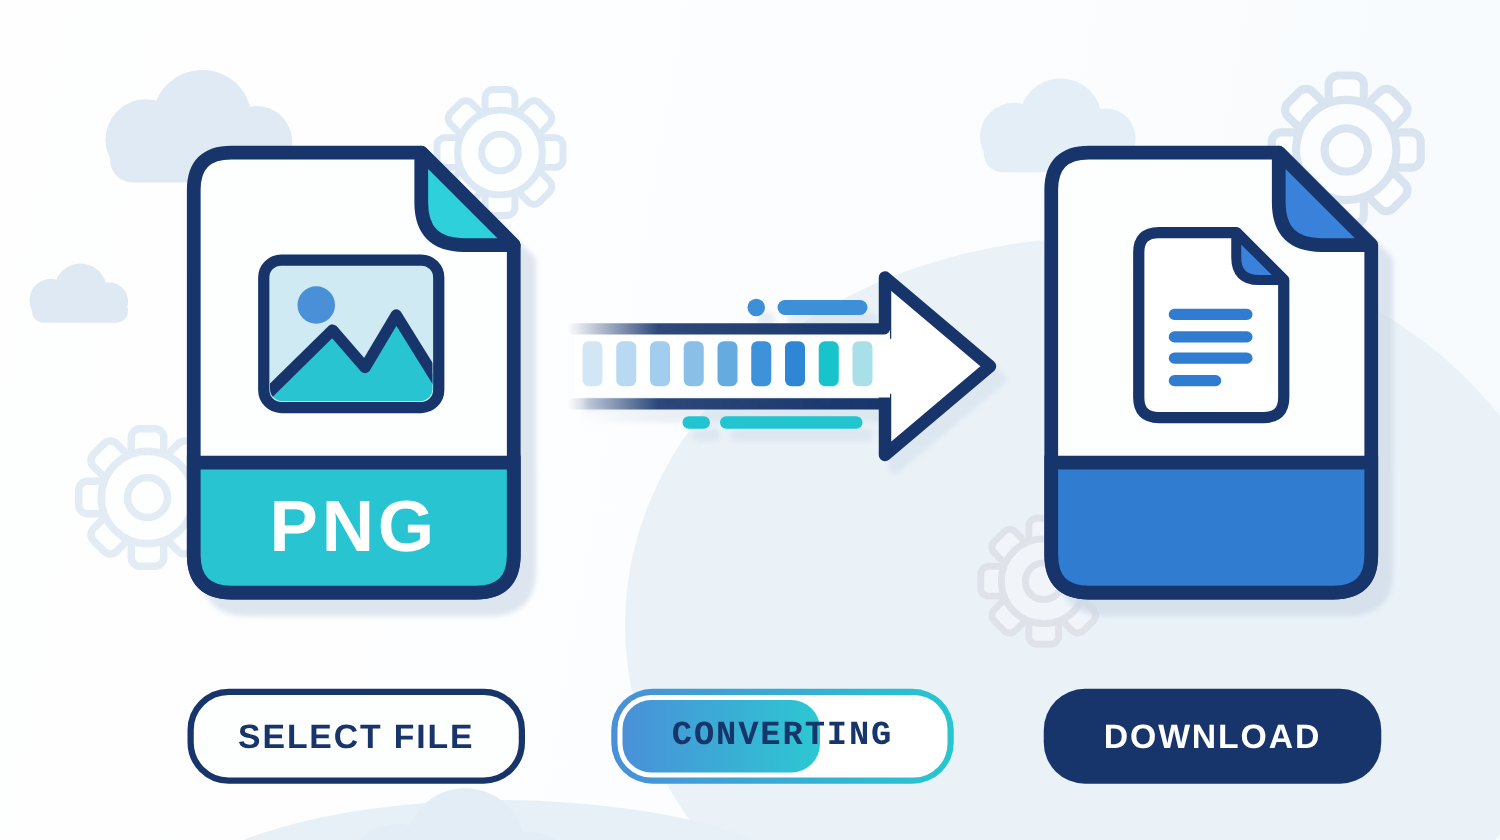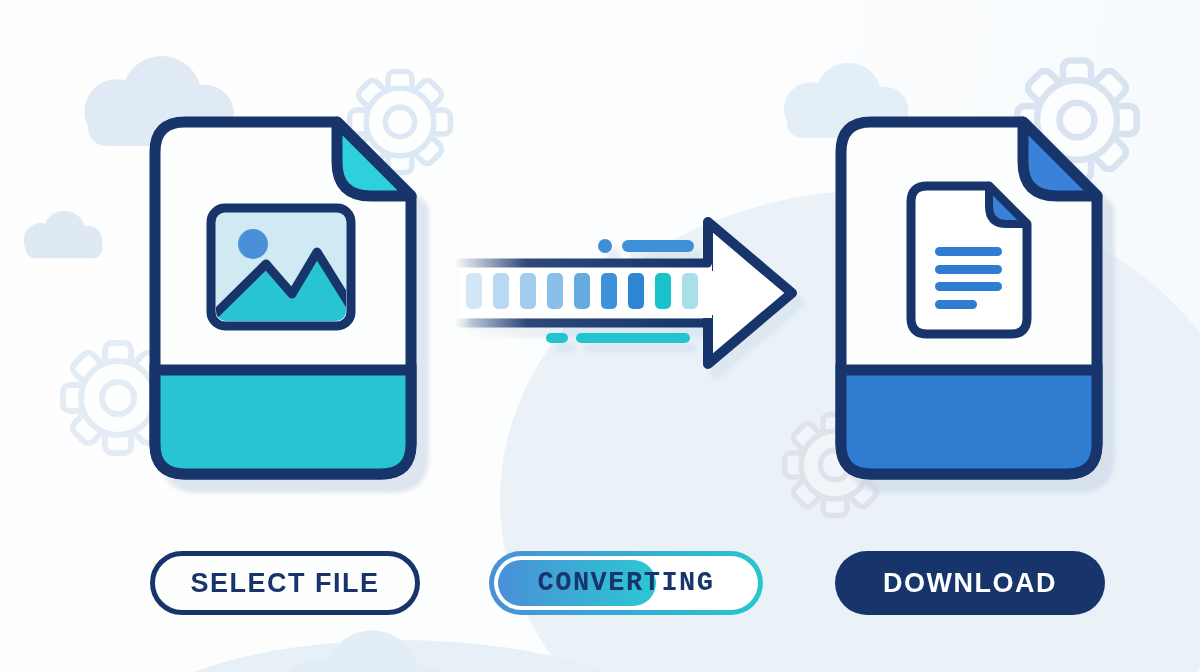"PNG" div.band-label { html: none -> <div>PNG</div> }
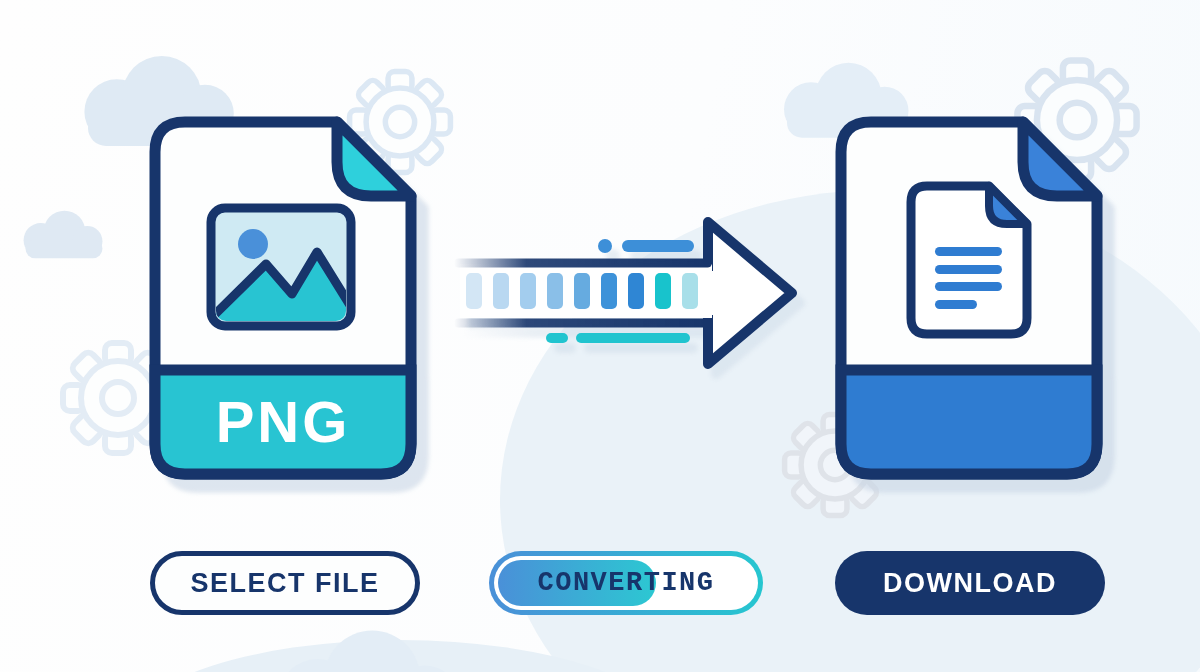"SELECT FILE" .btn { height: 64px -> 76px }
